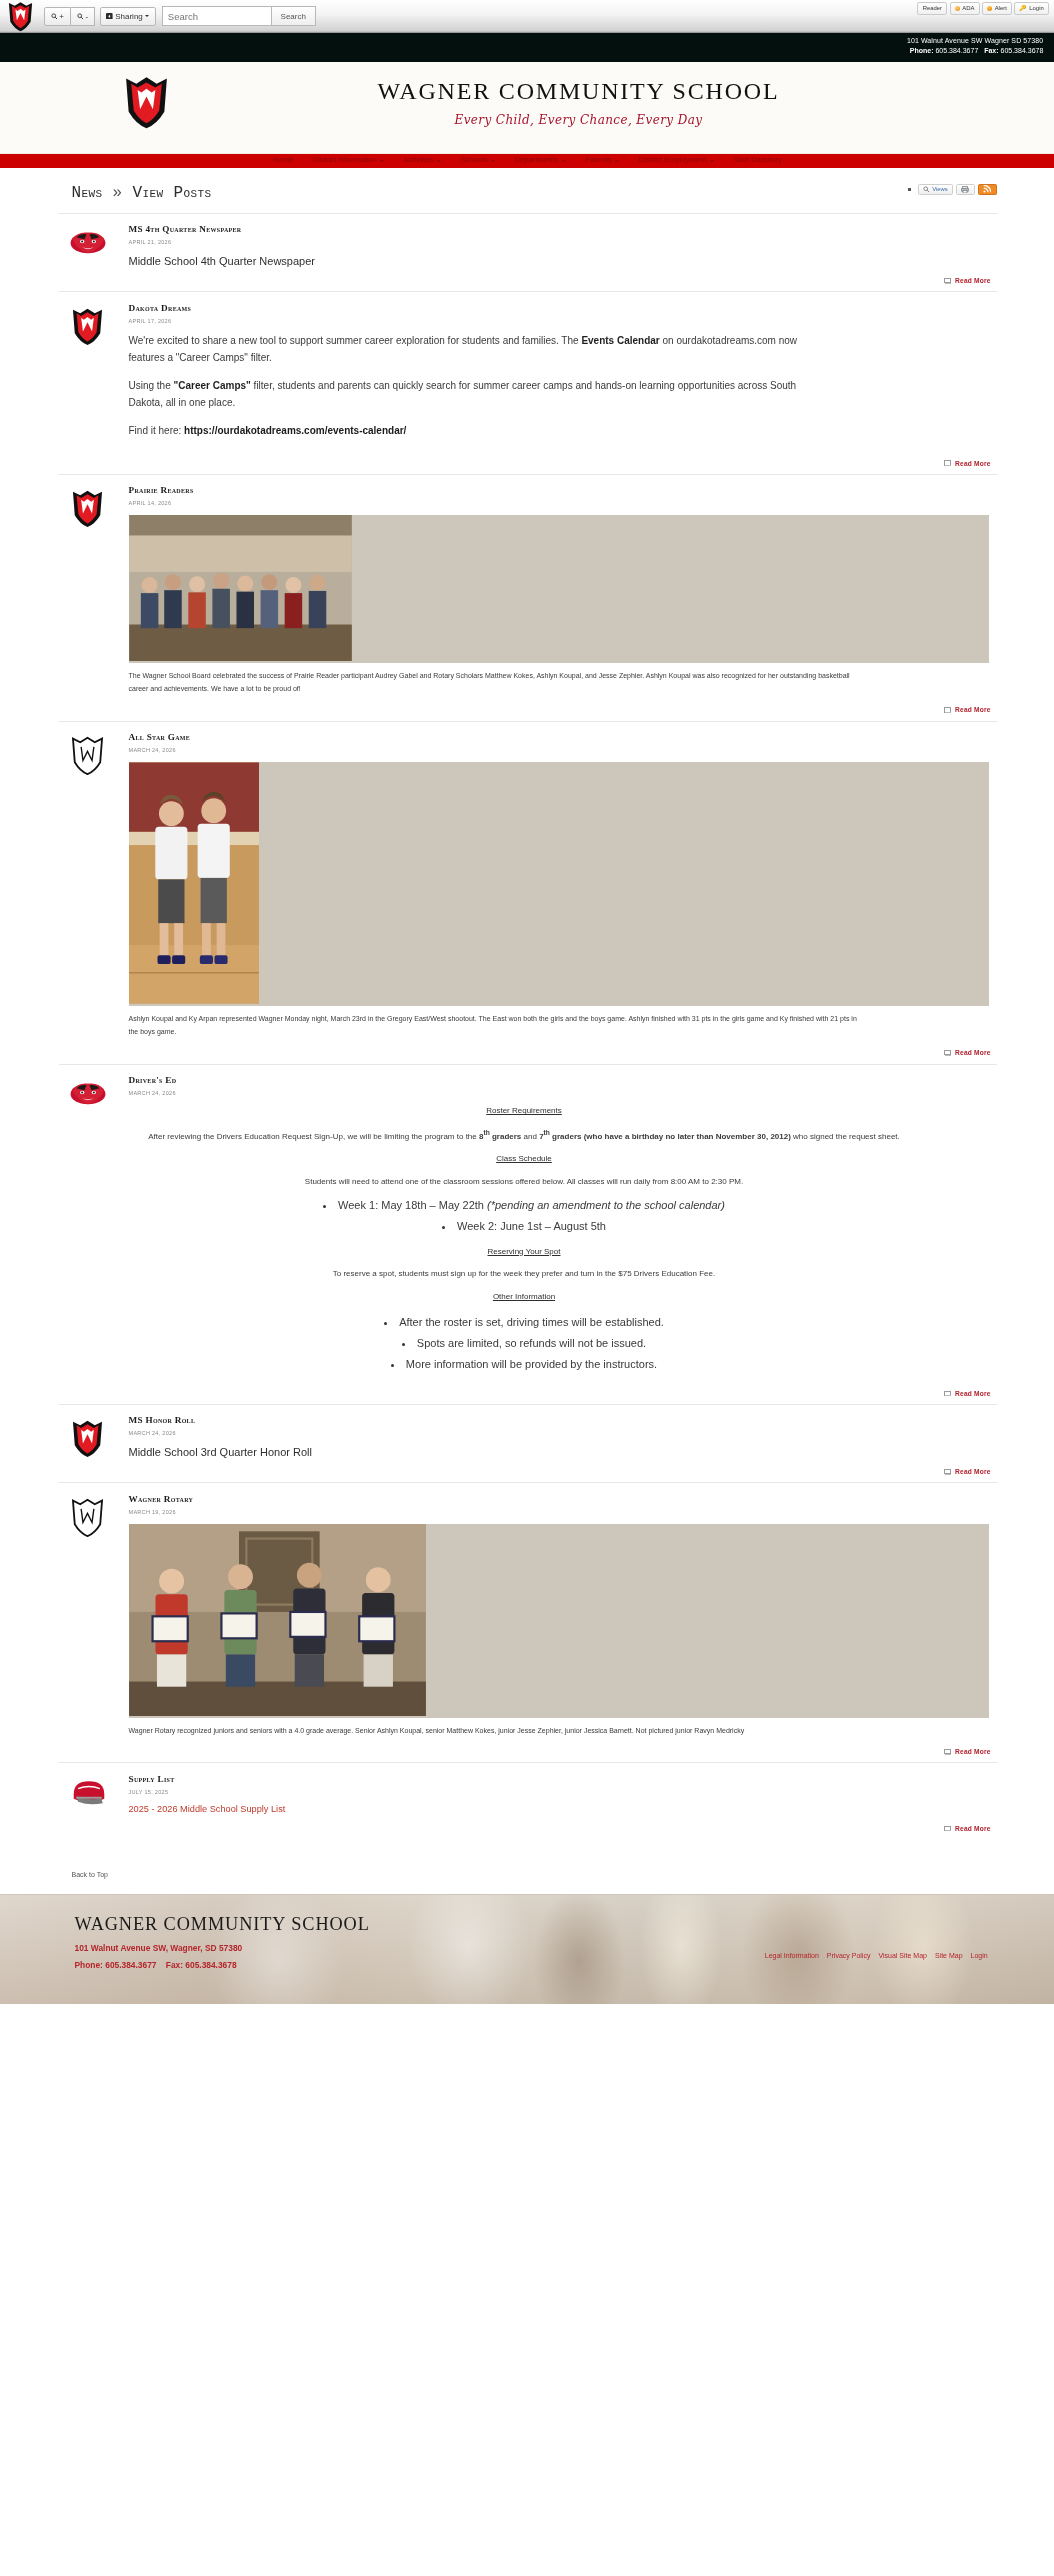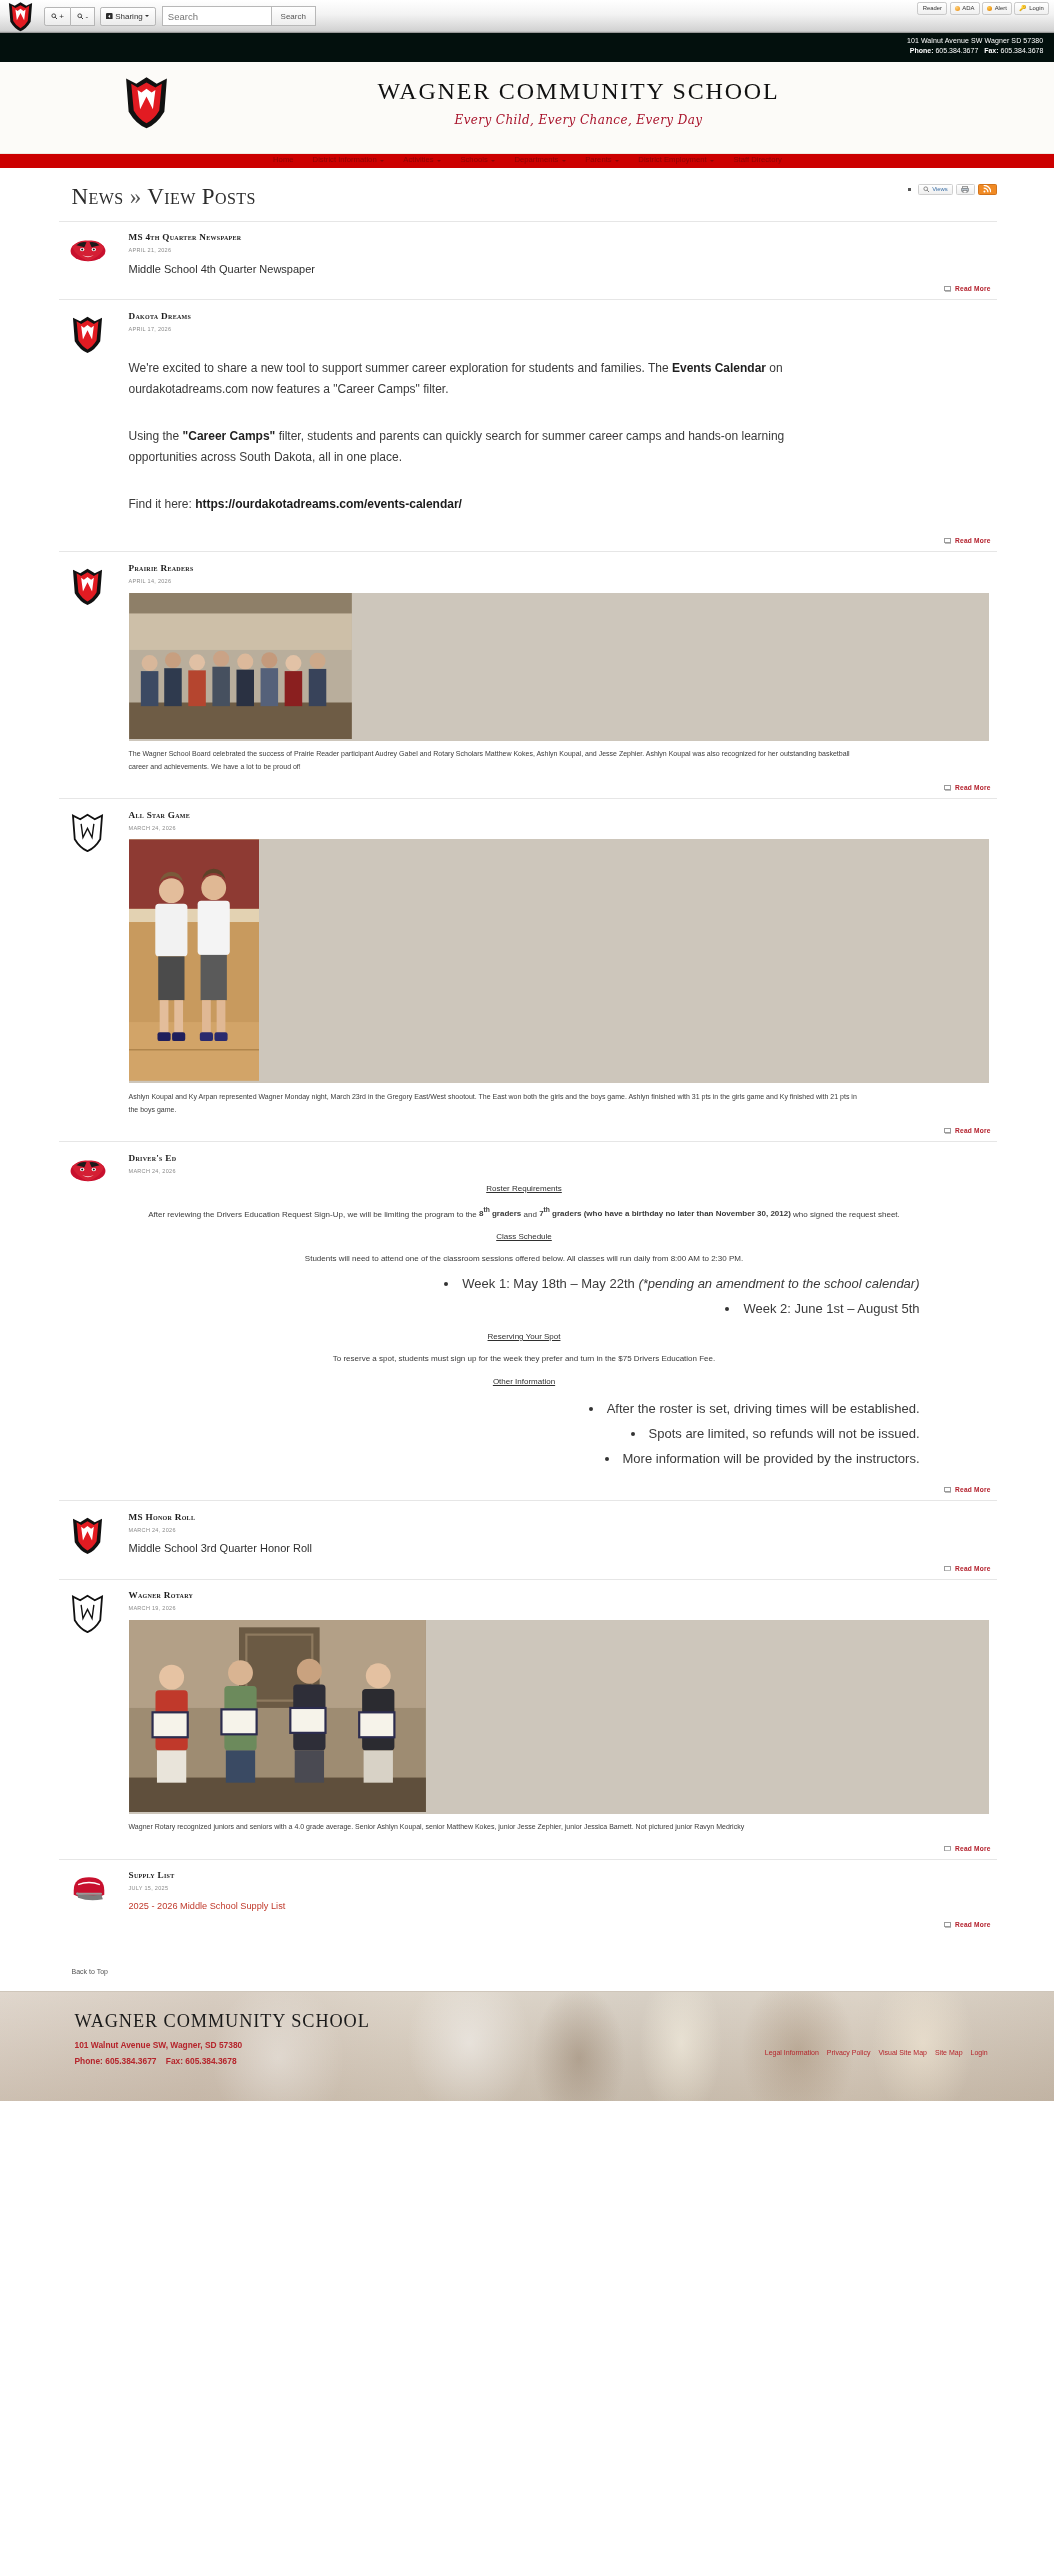"News » View Posts" .pagetitle { font-family: Liberation Serif, serif -> Liberation Mono, monospace; font-size: 23px -> 16px }
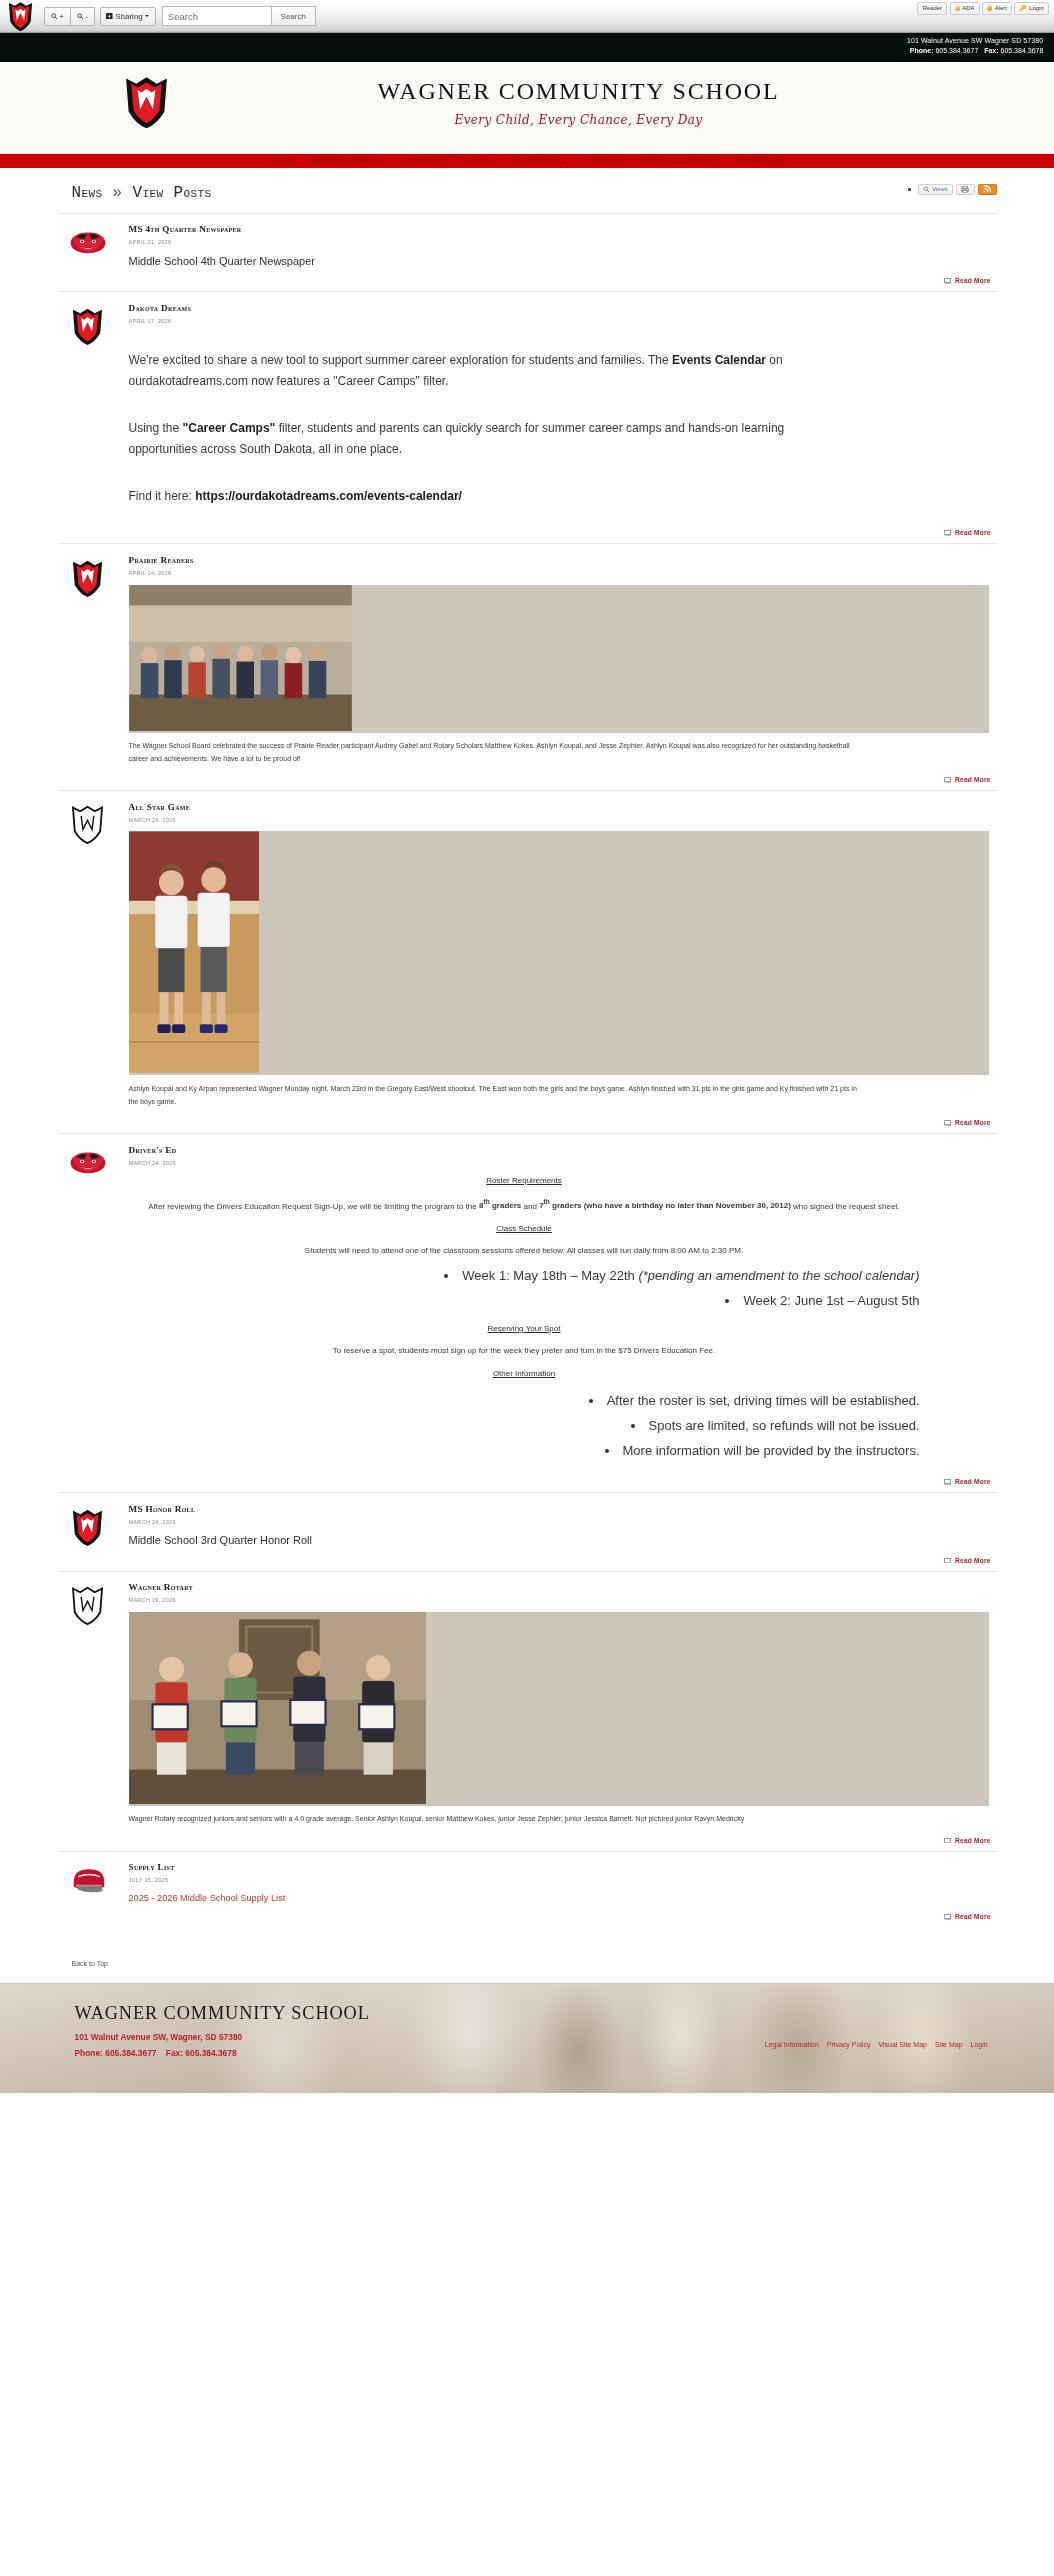"We're excited to share a" .post-p { font-size: 12px -> 10px; margin-top: 26px -> 8px }
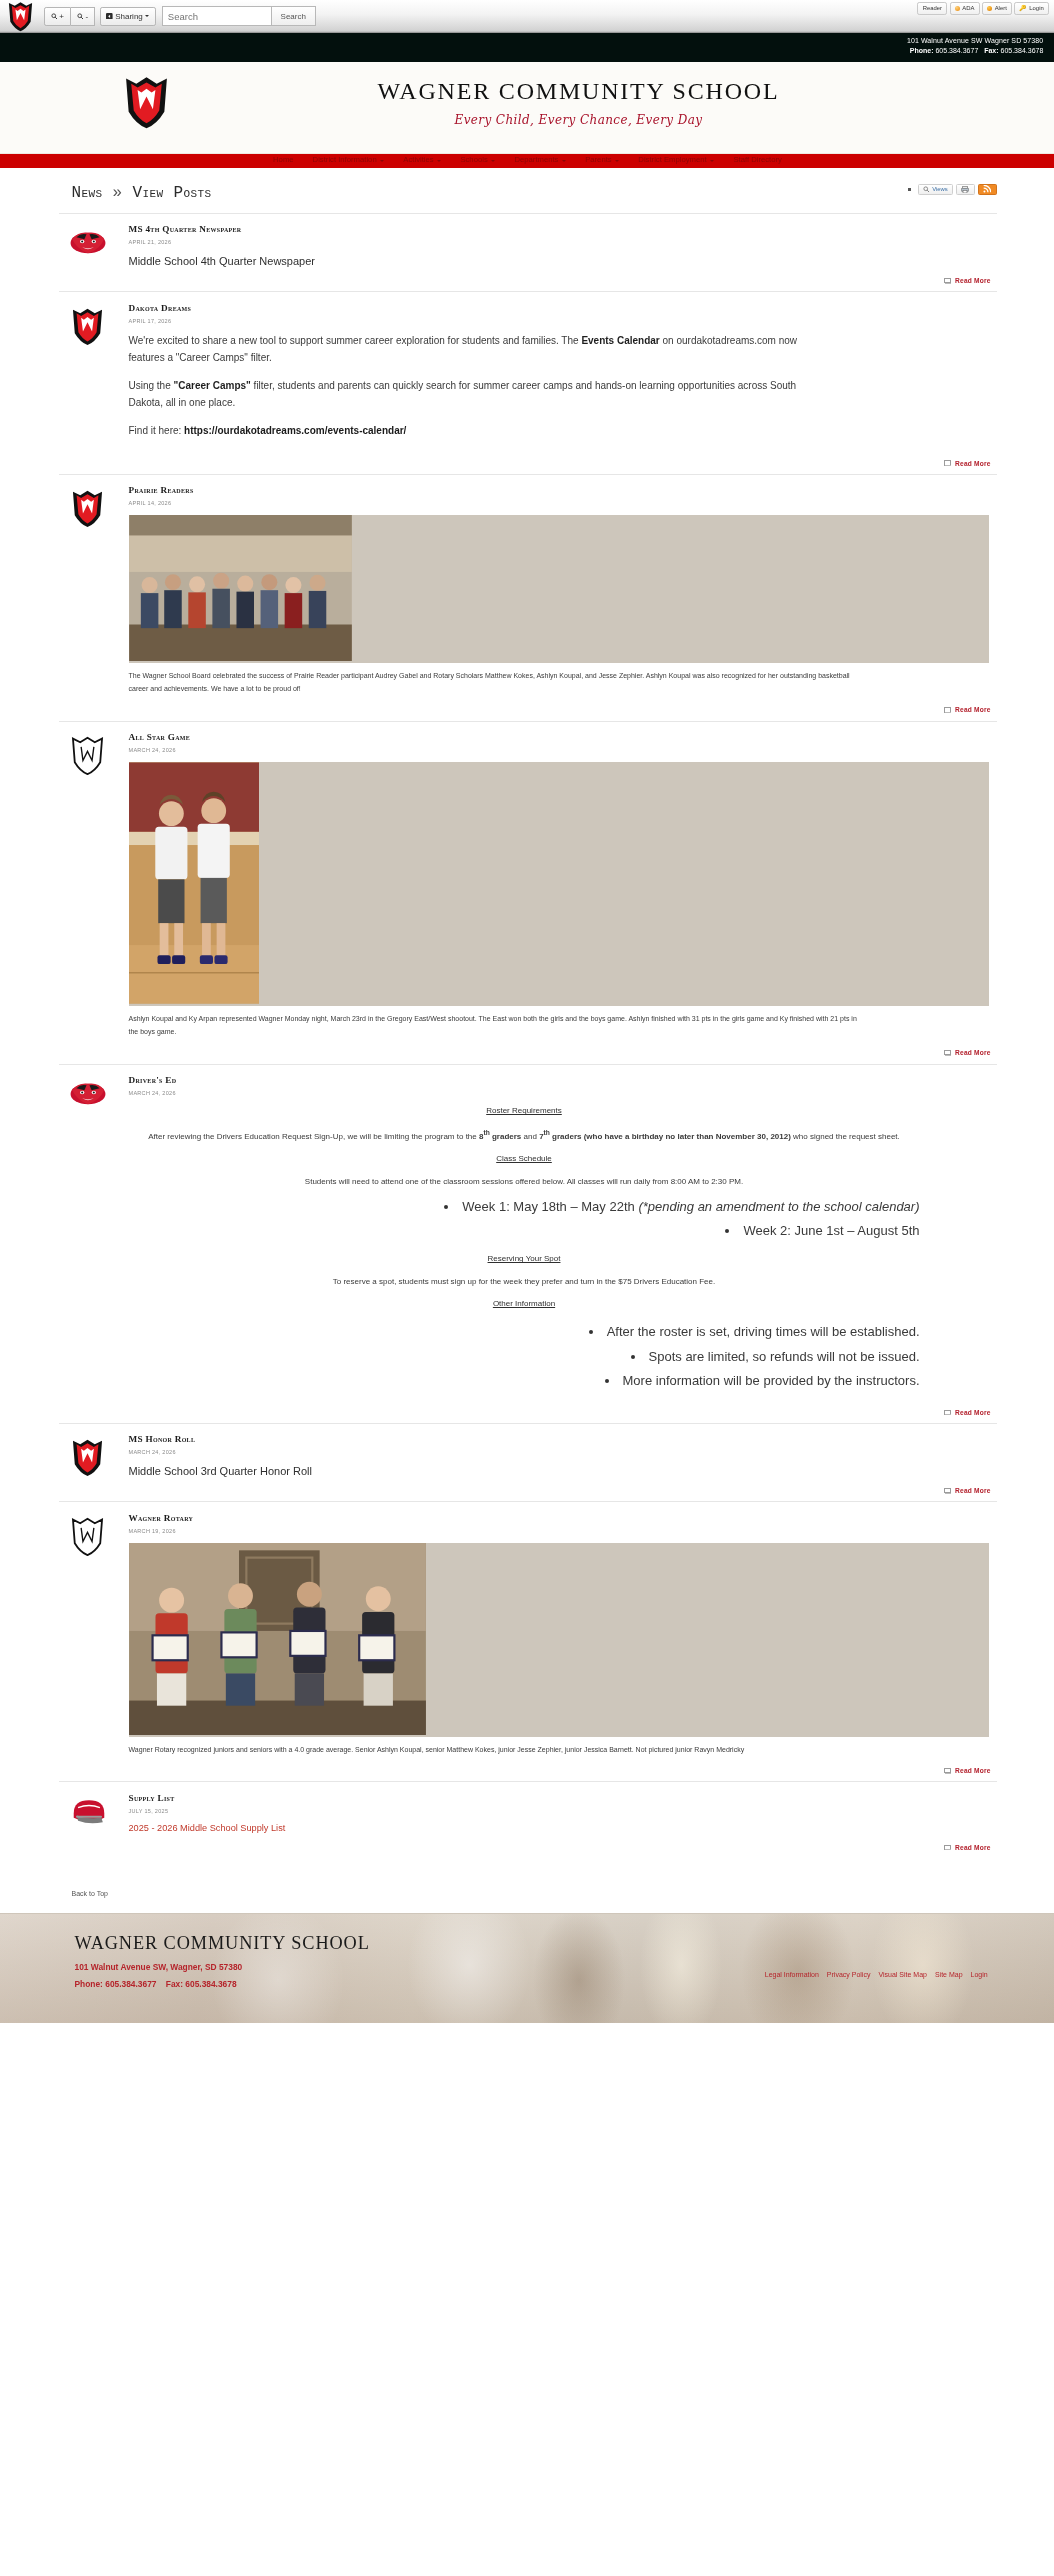"Week 1: May 18th –" .centered-block ul li { font-size: 13px -> 11px; text-align: right -> center }
